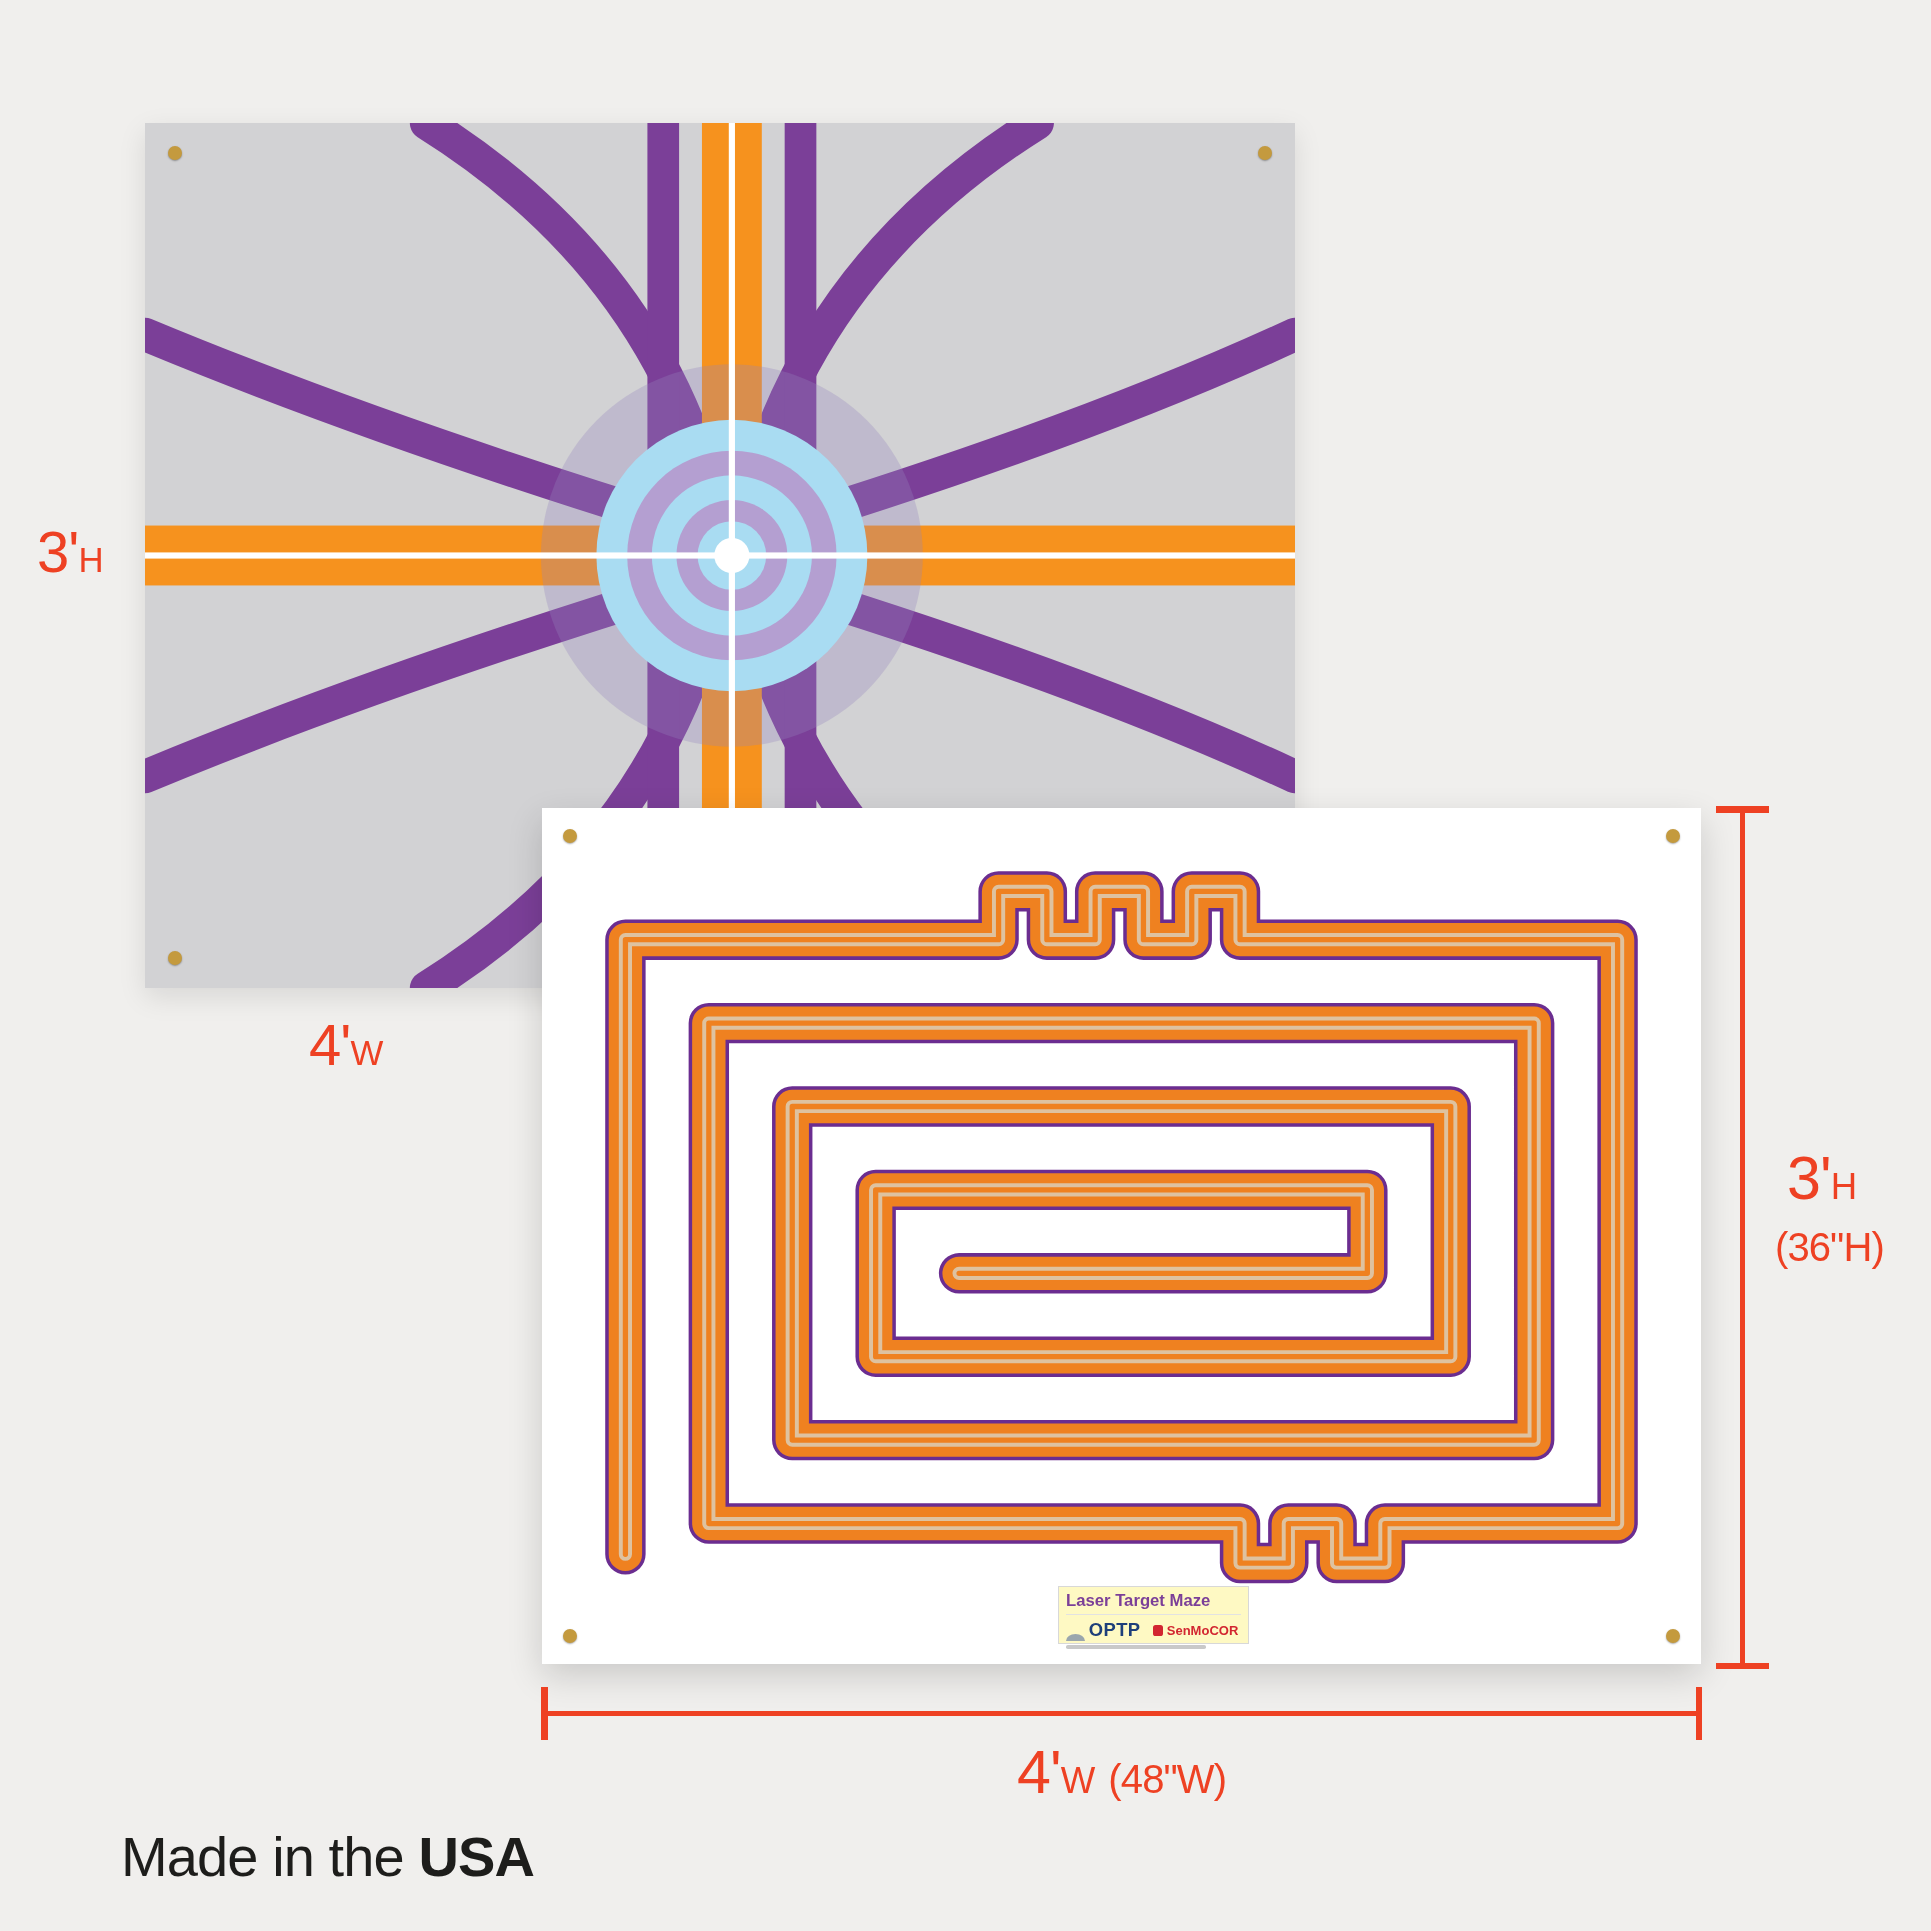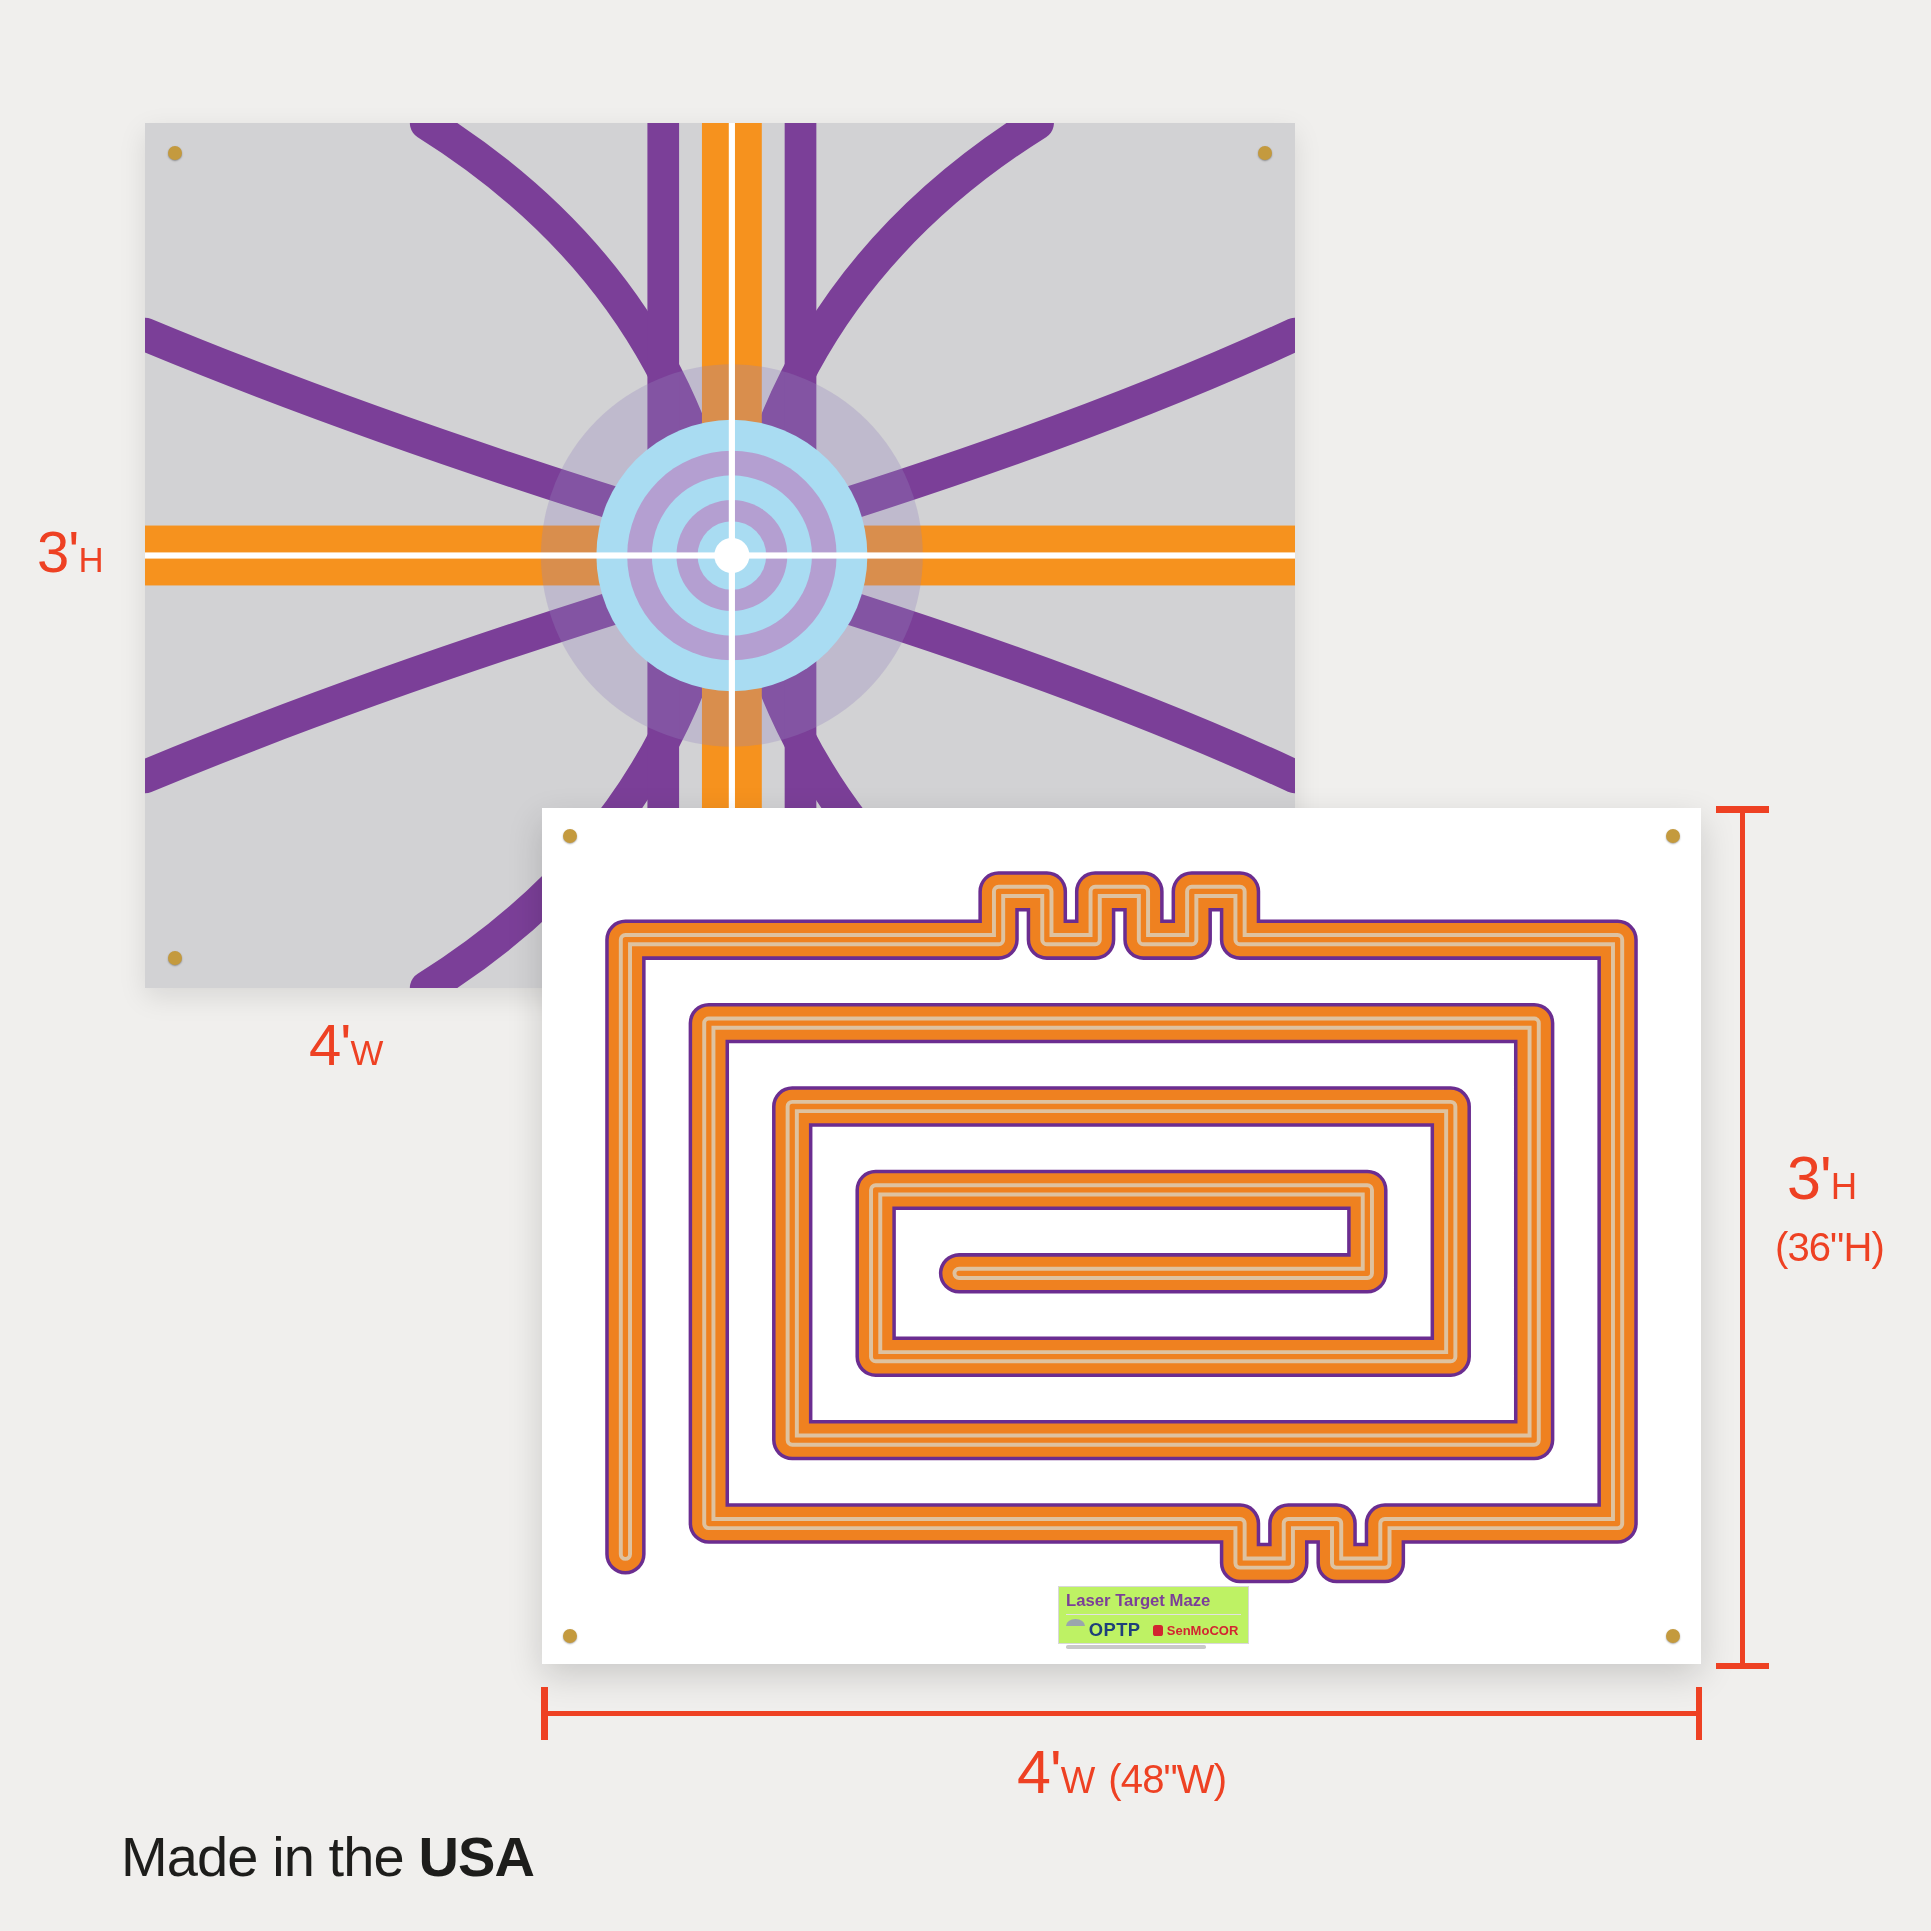"Laser Target Maze" .maze-card { background: #bef264 -> #fef9c3 }
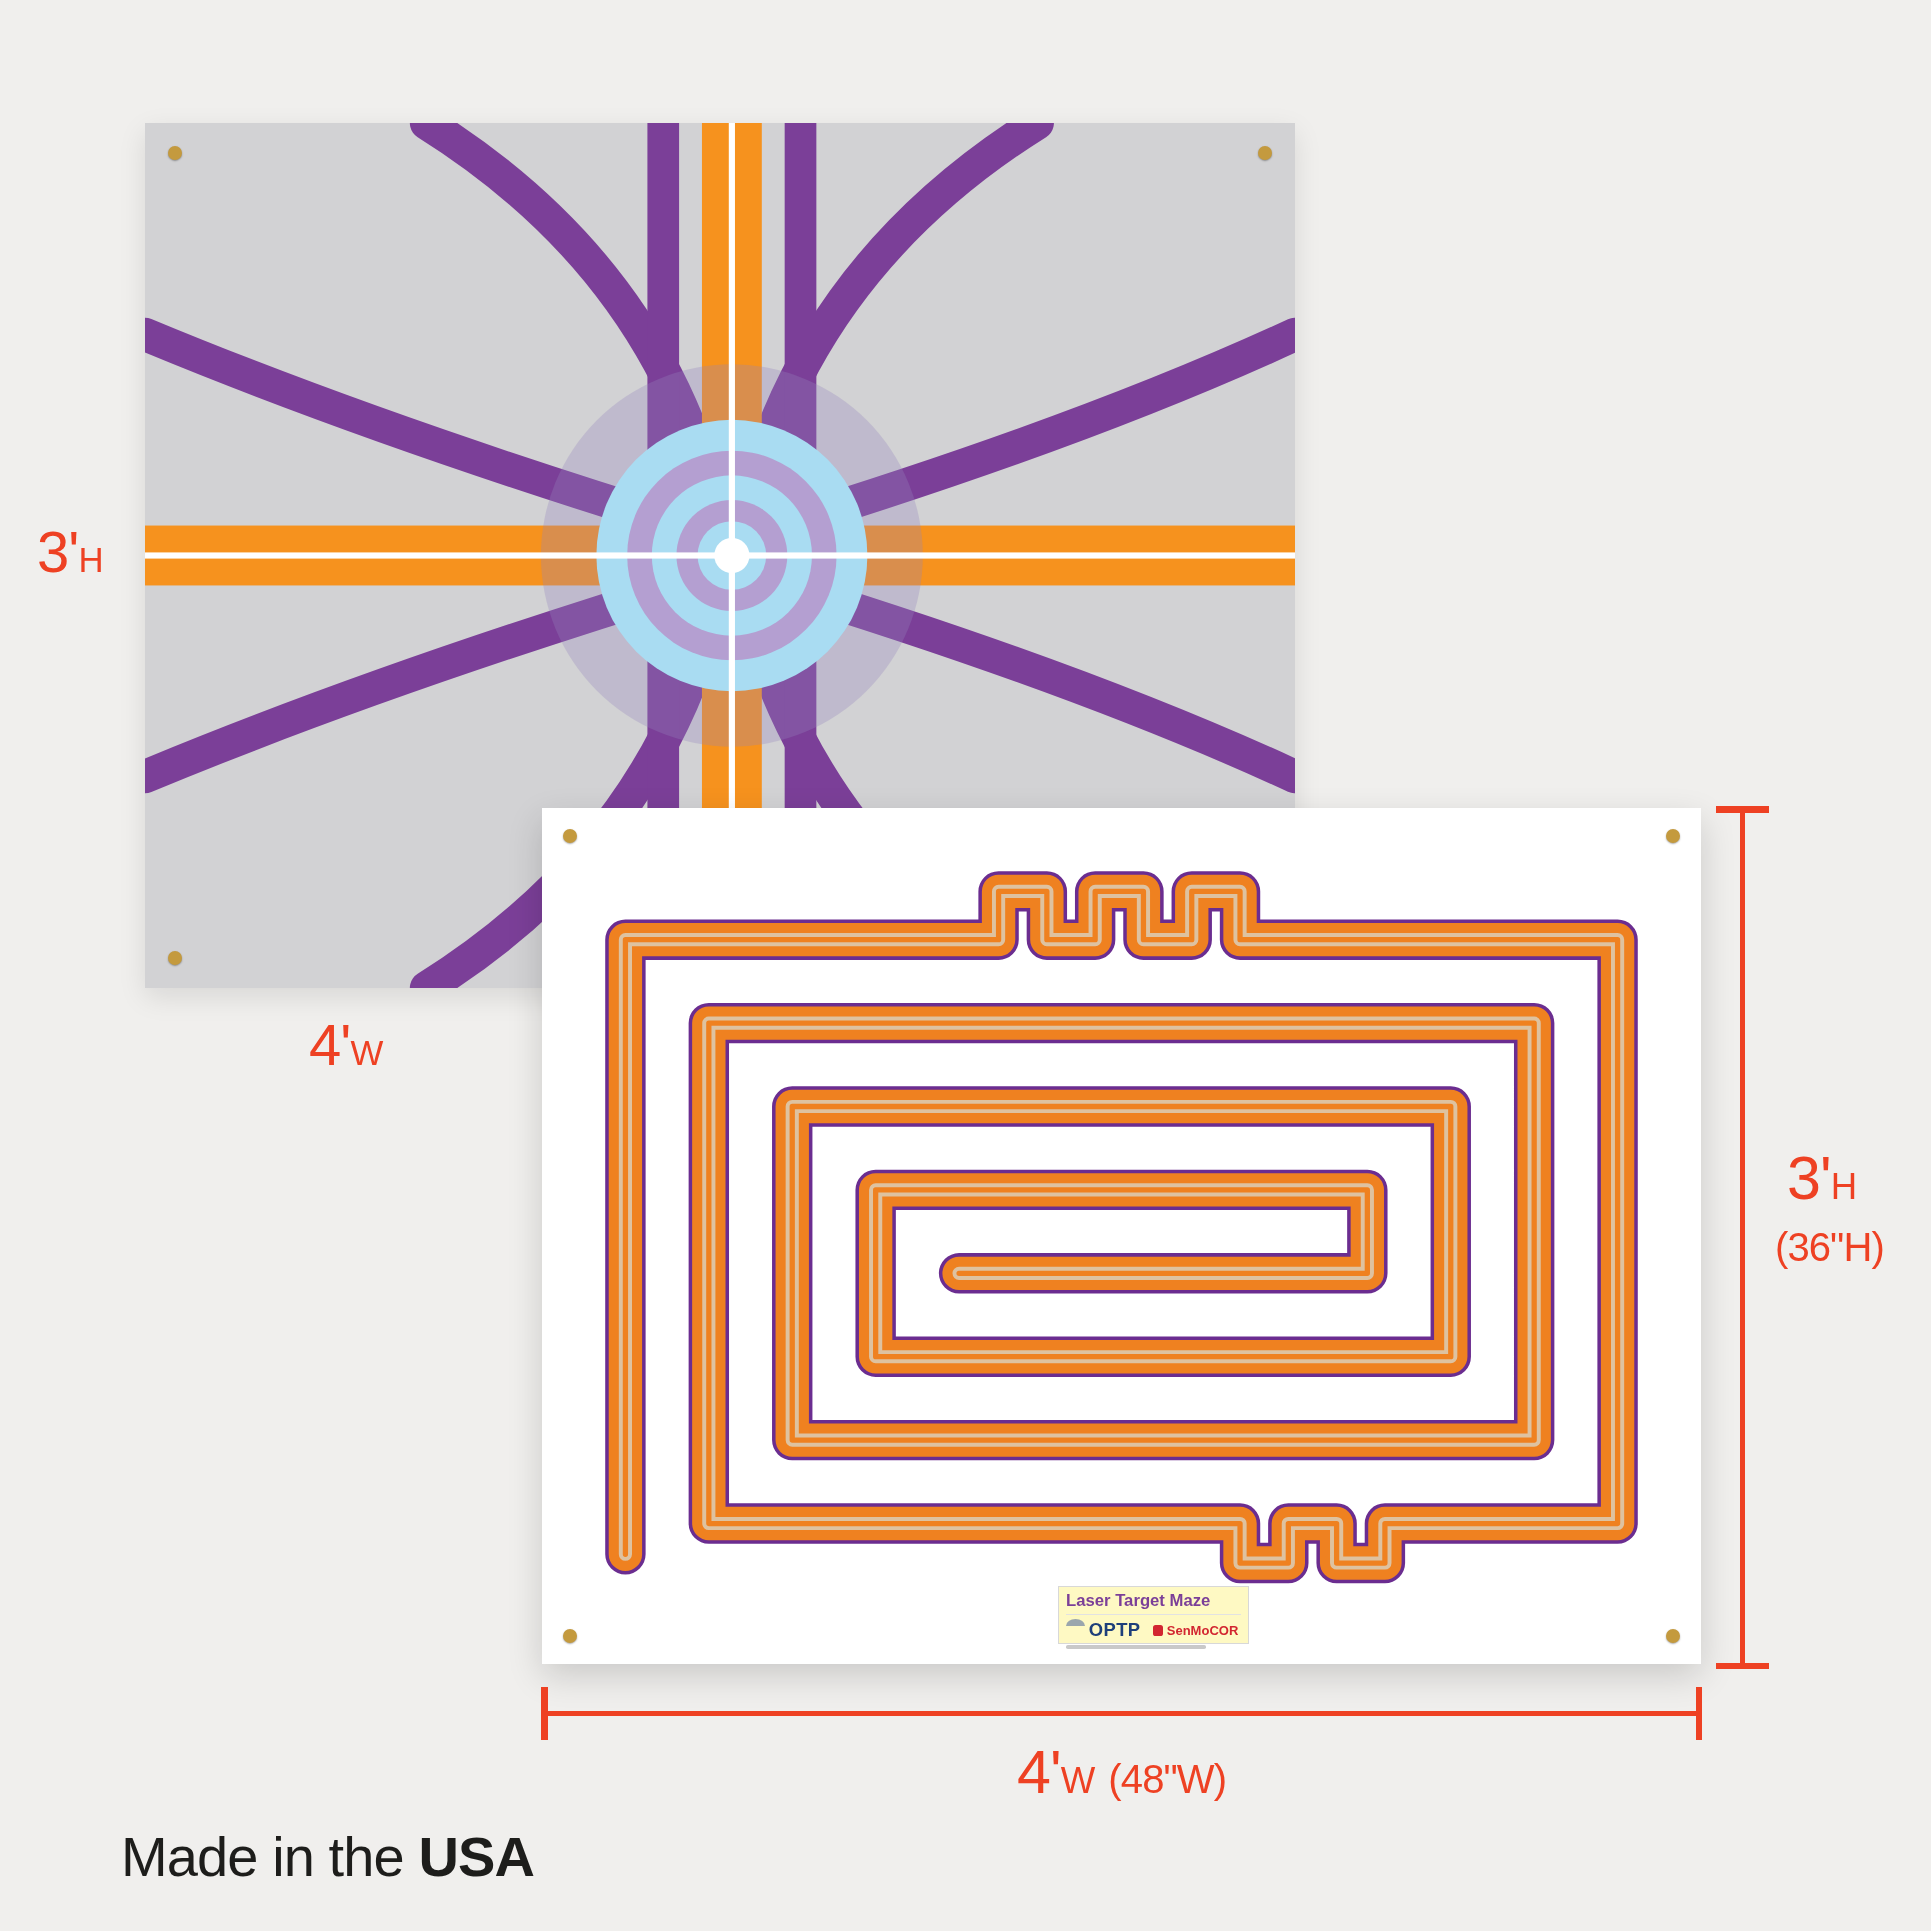"OPTP" .brand-optp { align-items: flex-start -> flex-end }
